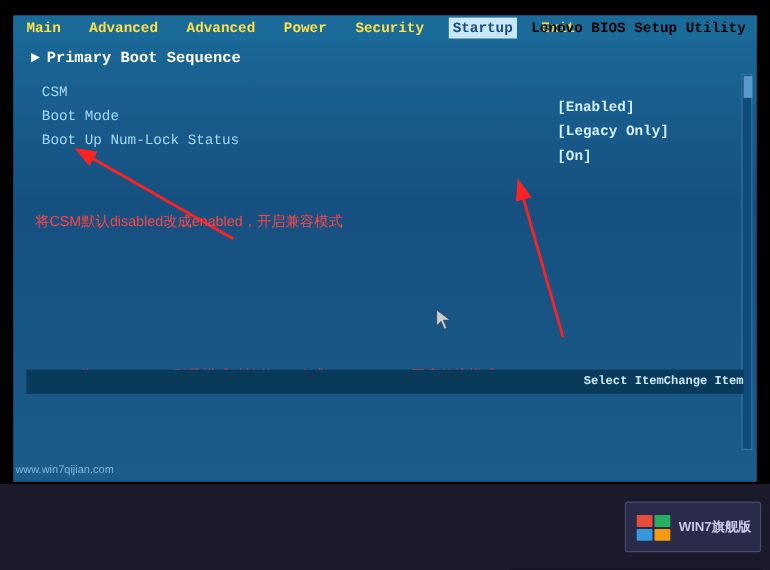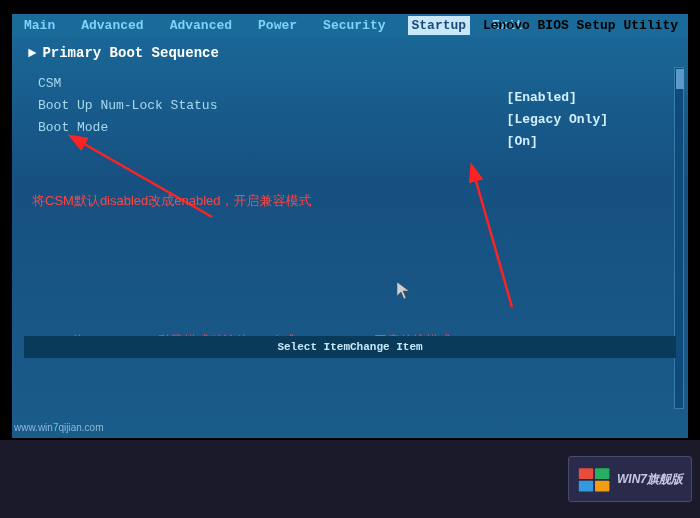"Main" .menu-item { color: #7dd3fc -> #fde047 }
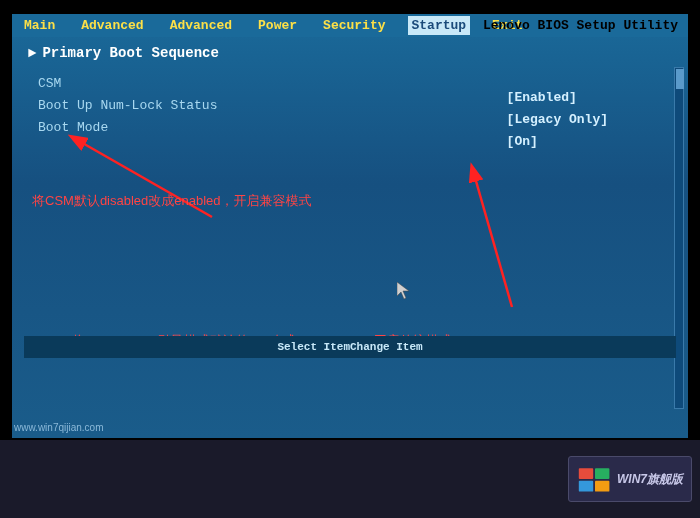"Boot Up Num-Lock Status" div.setting-item { order: before "Boot Mode" -> after "Boot Mode" }
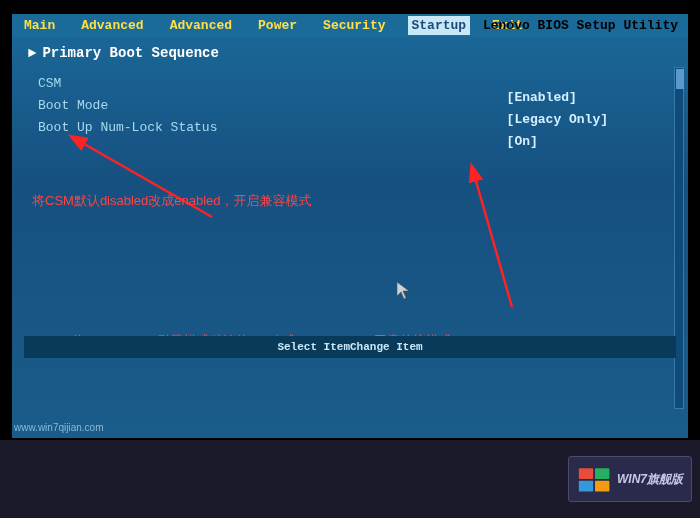"Select Item" .bottom-bar { justify-content: center -> flex-end }
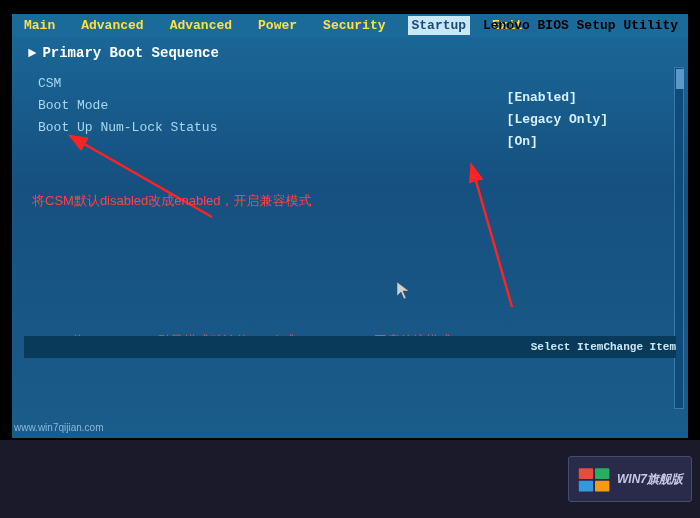"WIN7旗舰版" .win-taskbar { font-style: italic -> none }
